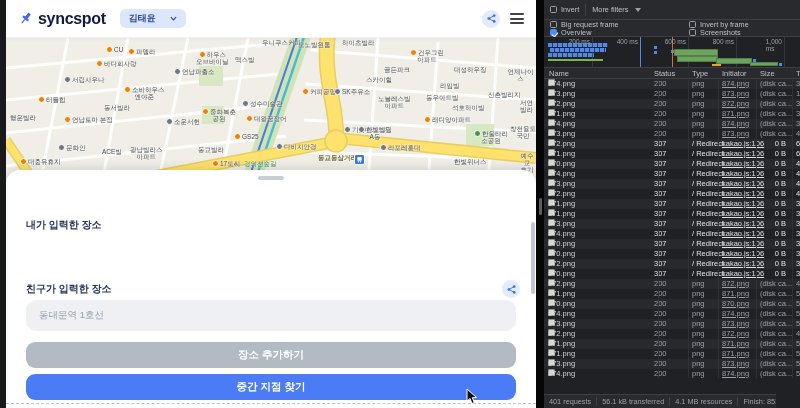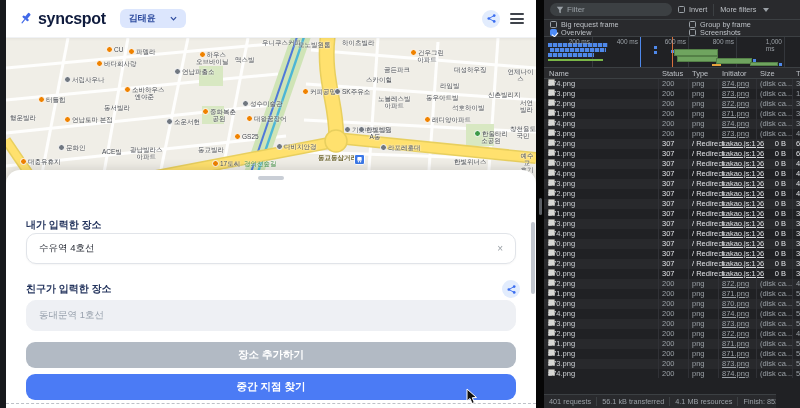"Filter" div.filter-pill { html: <div> <svg> <path></path> </svg> <span>Filter</span> </div> -> none }
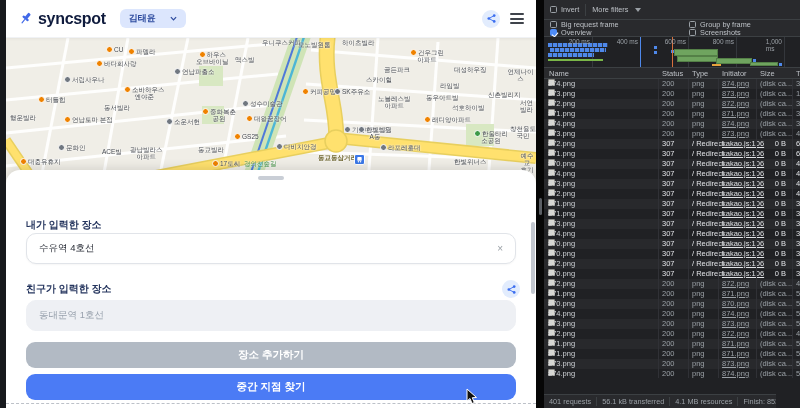"Group by frame" span { text: Group -> Invert }
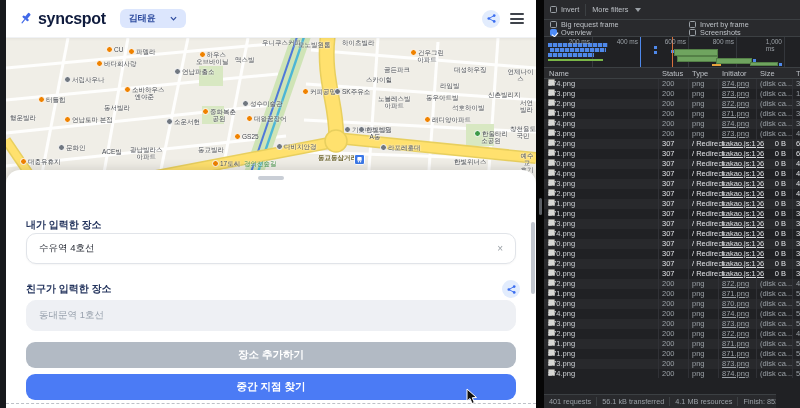"Status" .c-status { left: 118px -> 110px }
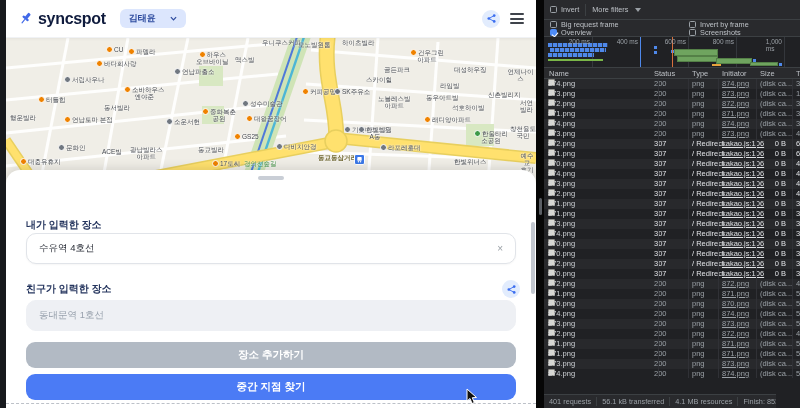"수유역 4호선" div.input-box { html: <div> <span>수유역 4호선</span> <span>×</span> </div> -> none }
